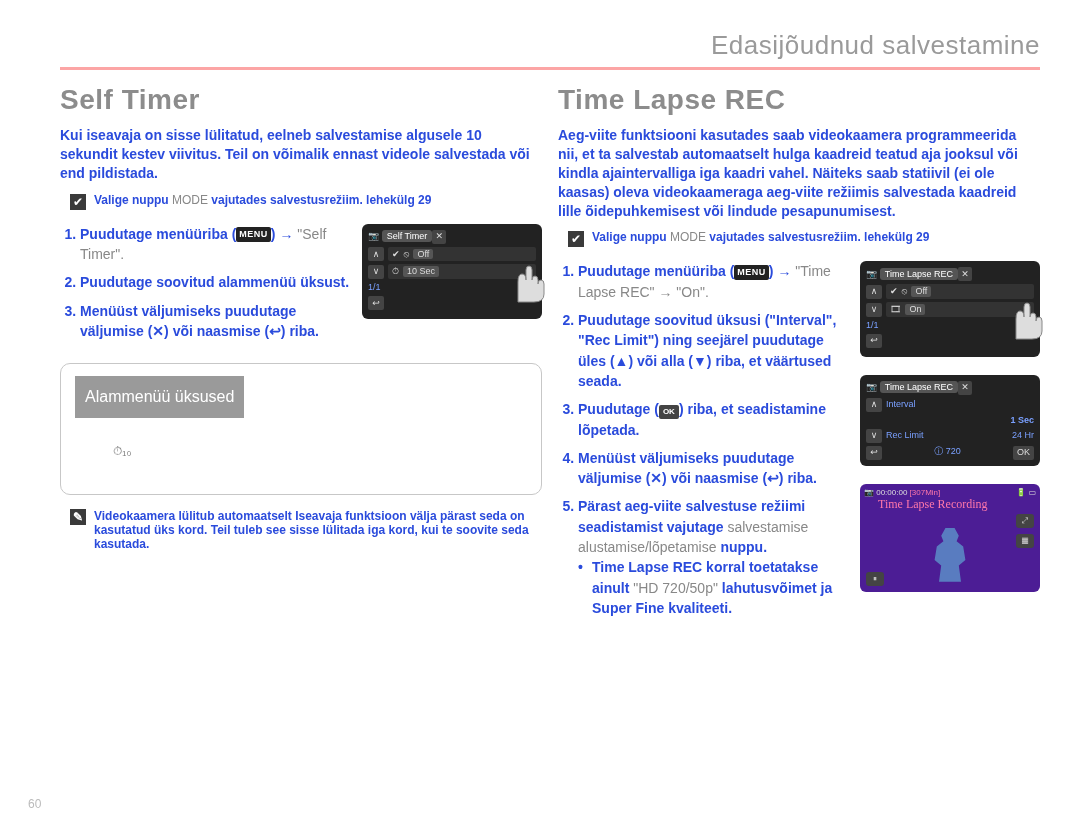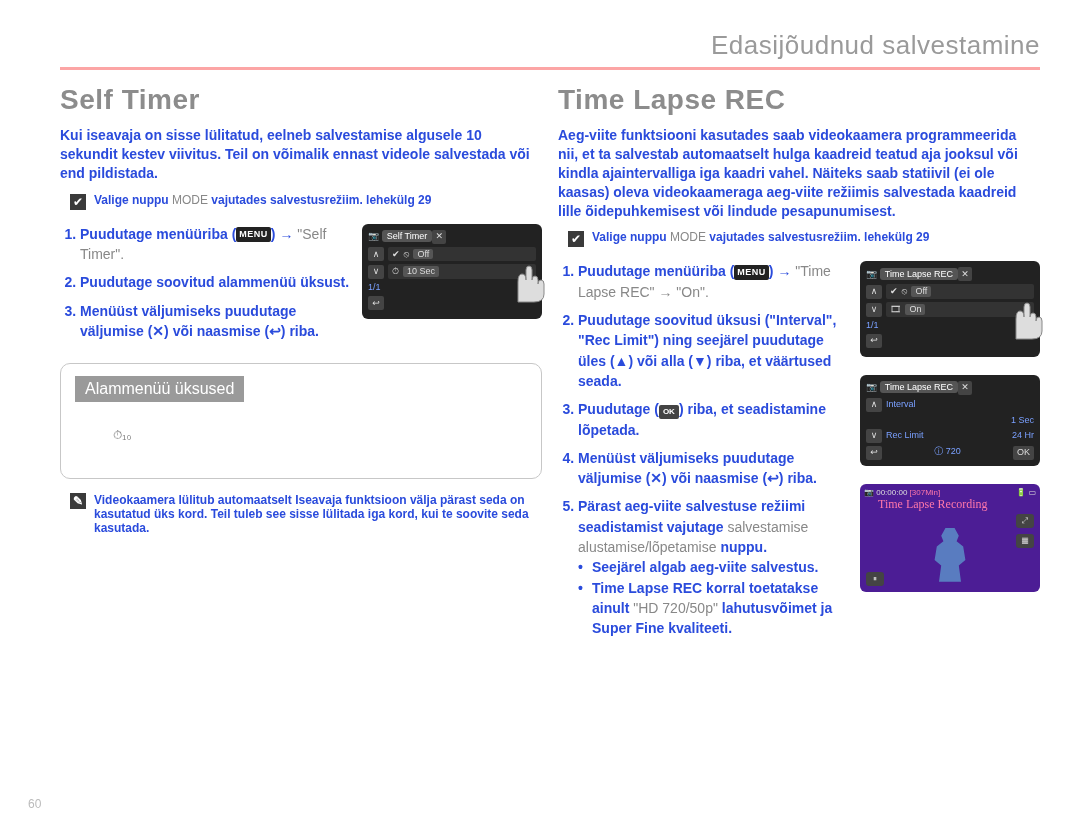"Alammenüü üksused" .subbox .hdr { padding: 4px 10px -> 12px 10px }
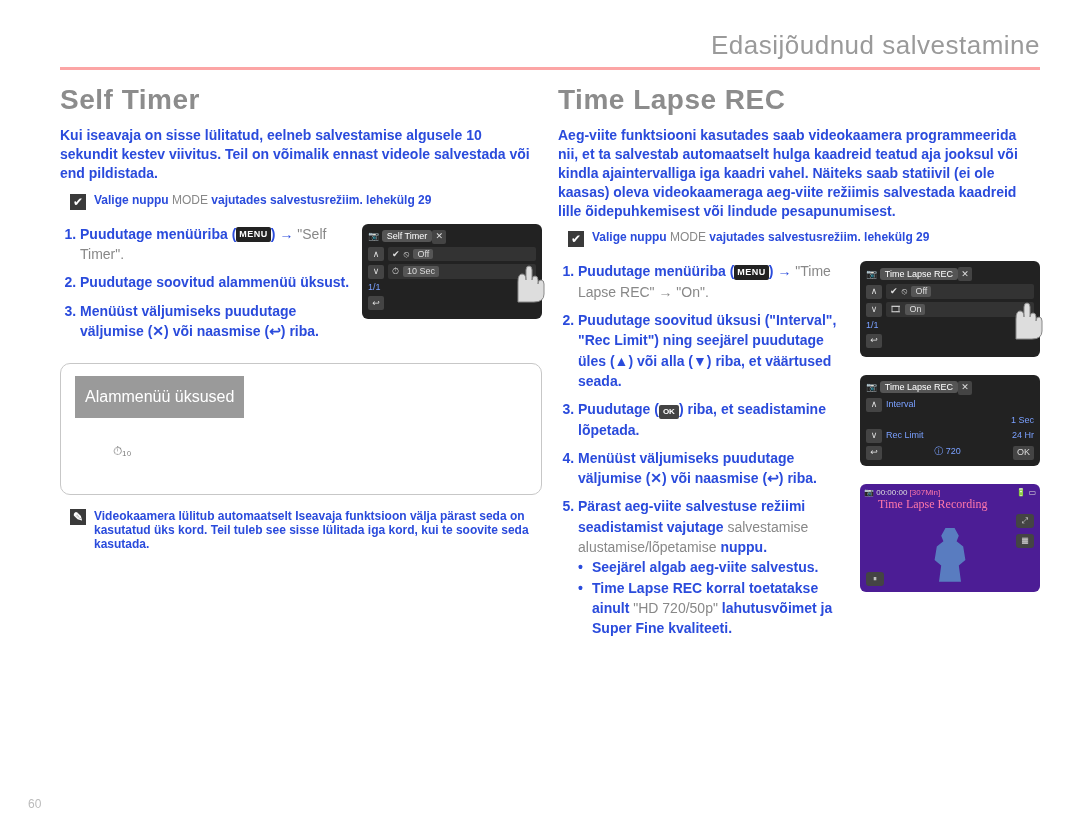"1 Sec" div.row { font-weight: none -> bold }
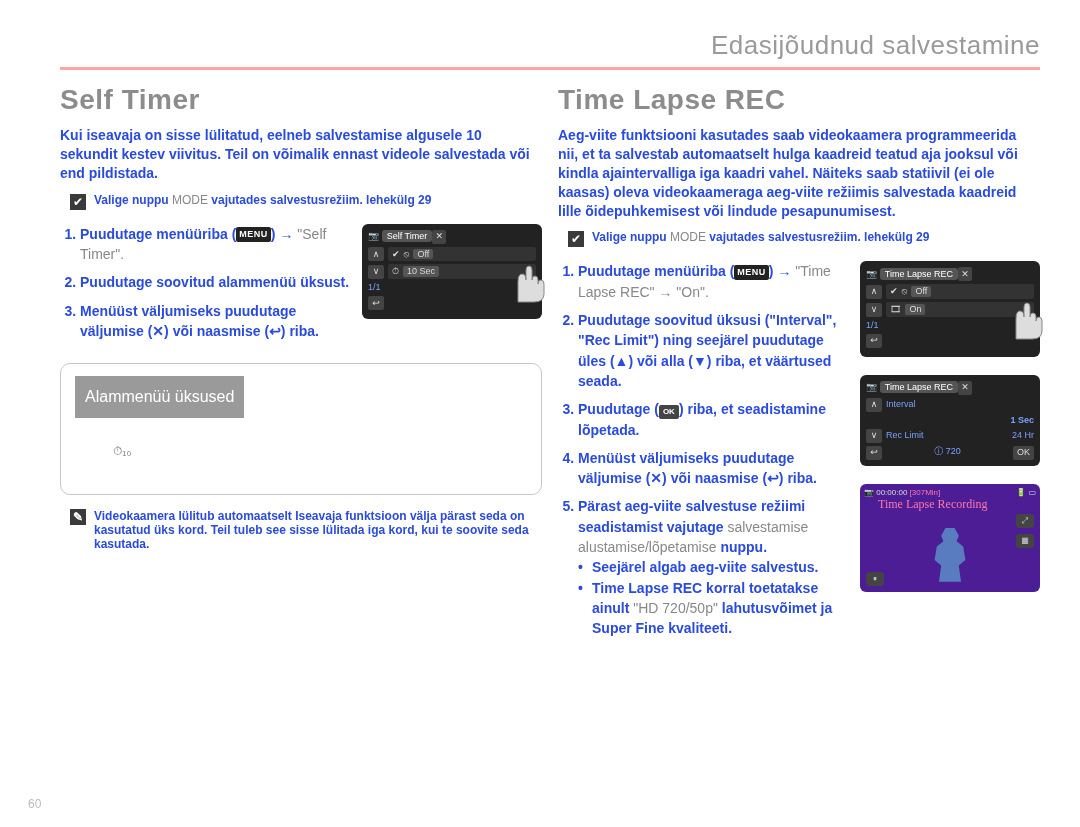"Seejärel algab aeg-viite salvestus." span.bullet { html: <span>Seejärel algab aeg-viite salvestus.</span> -> none }
